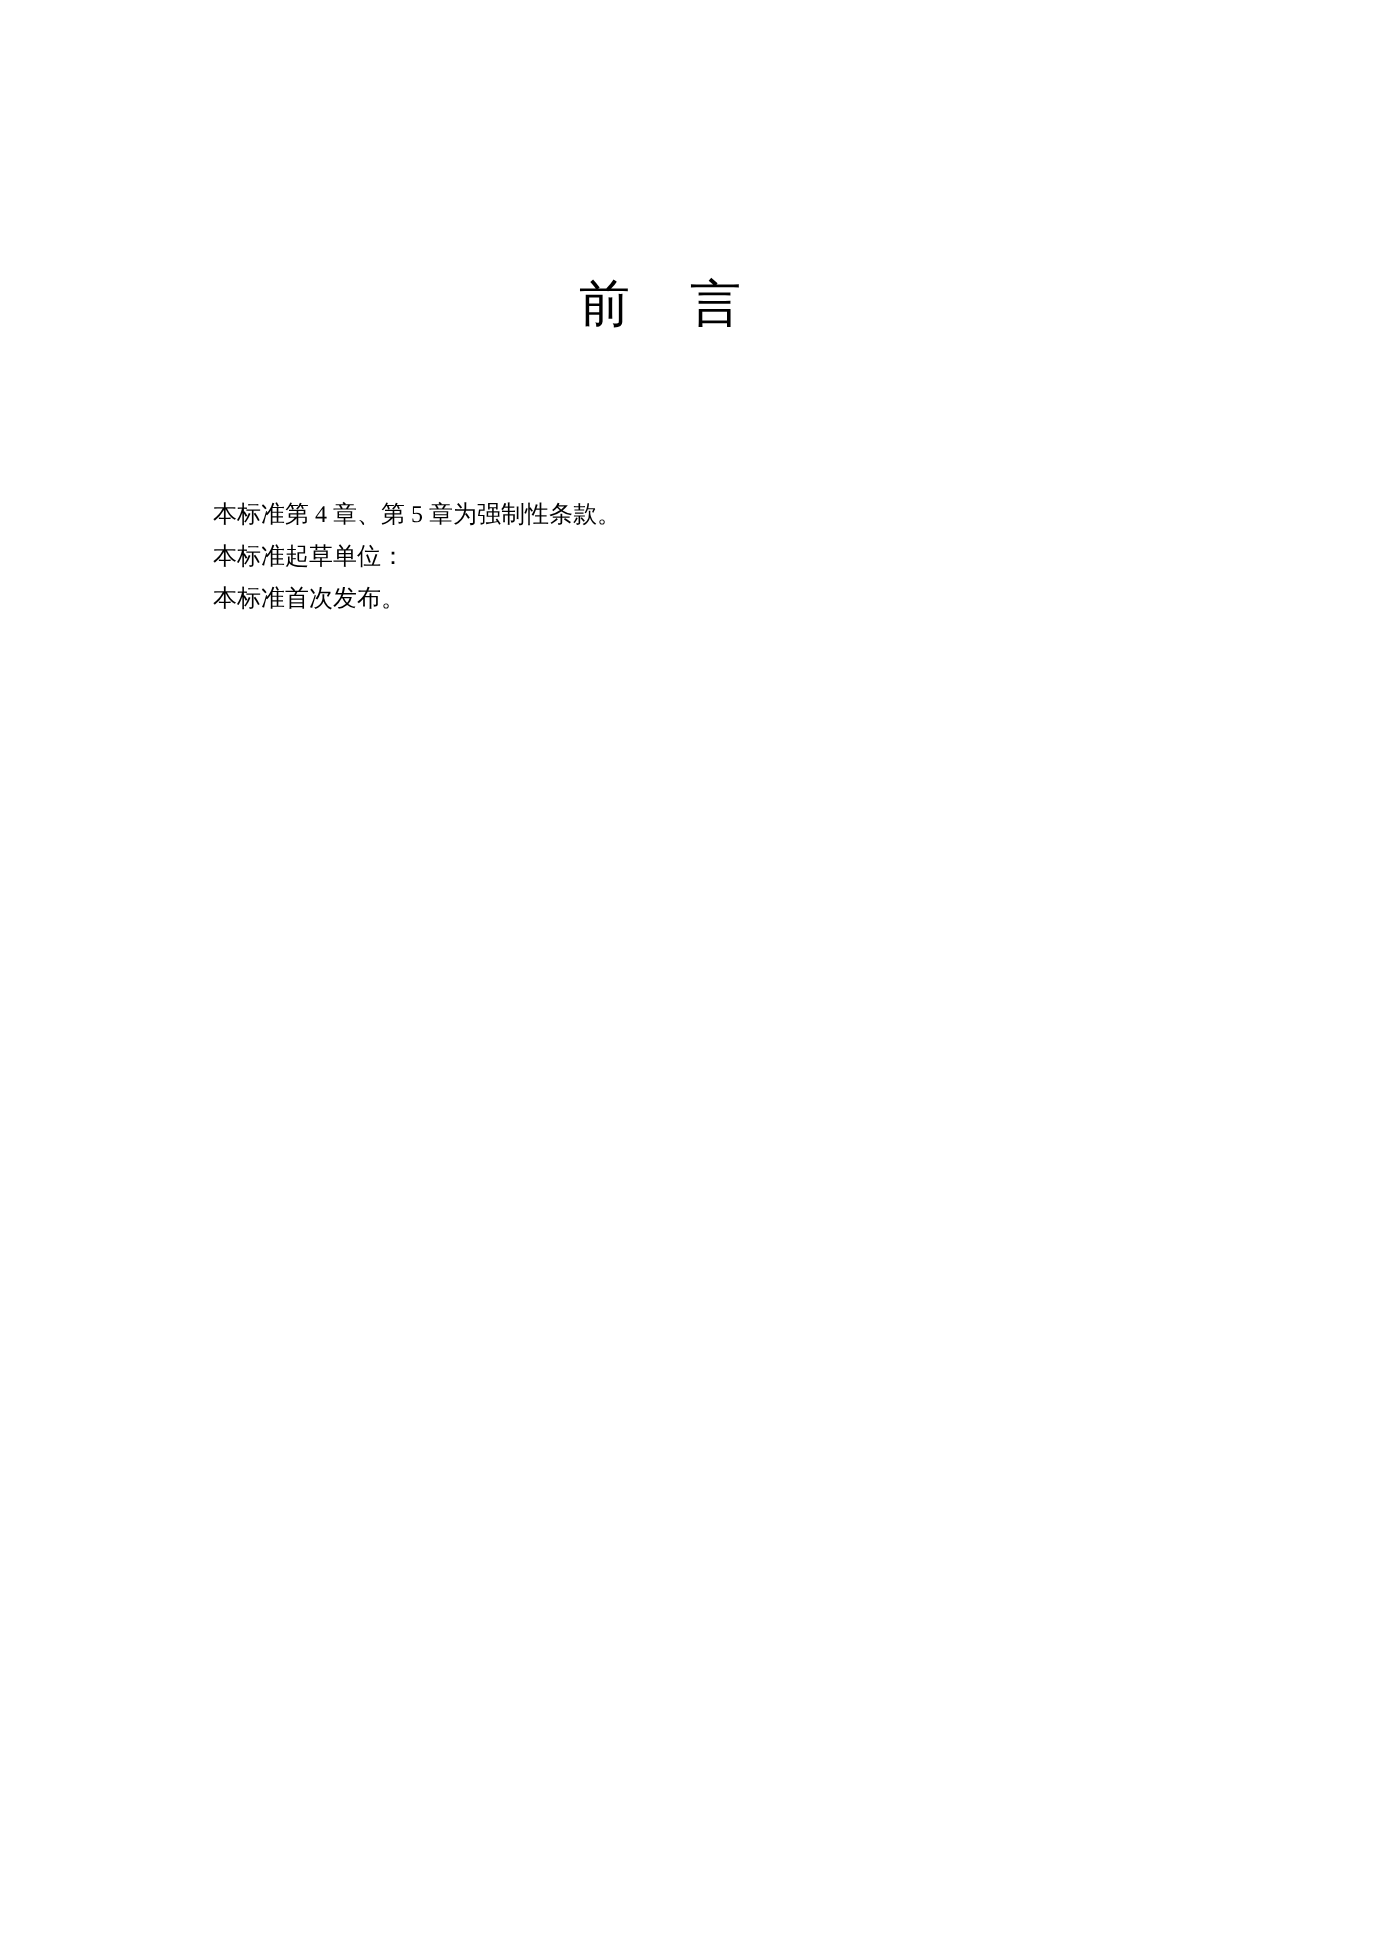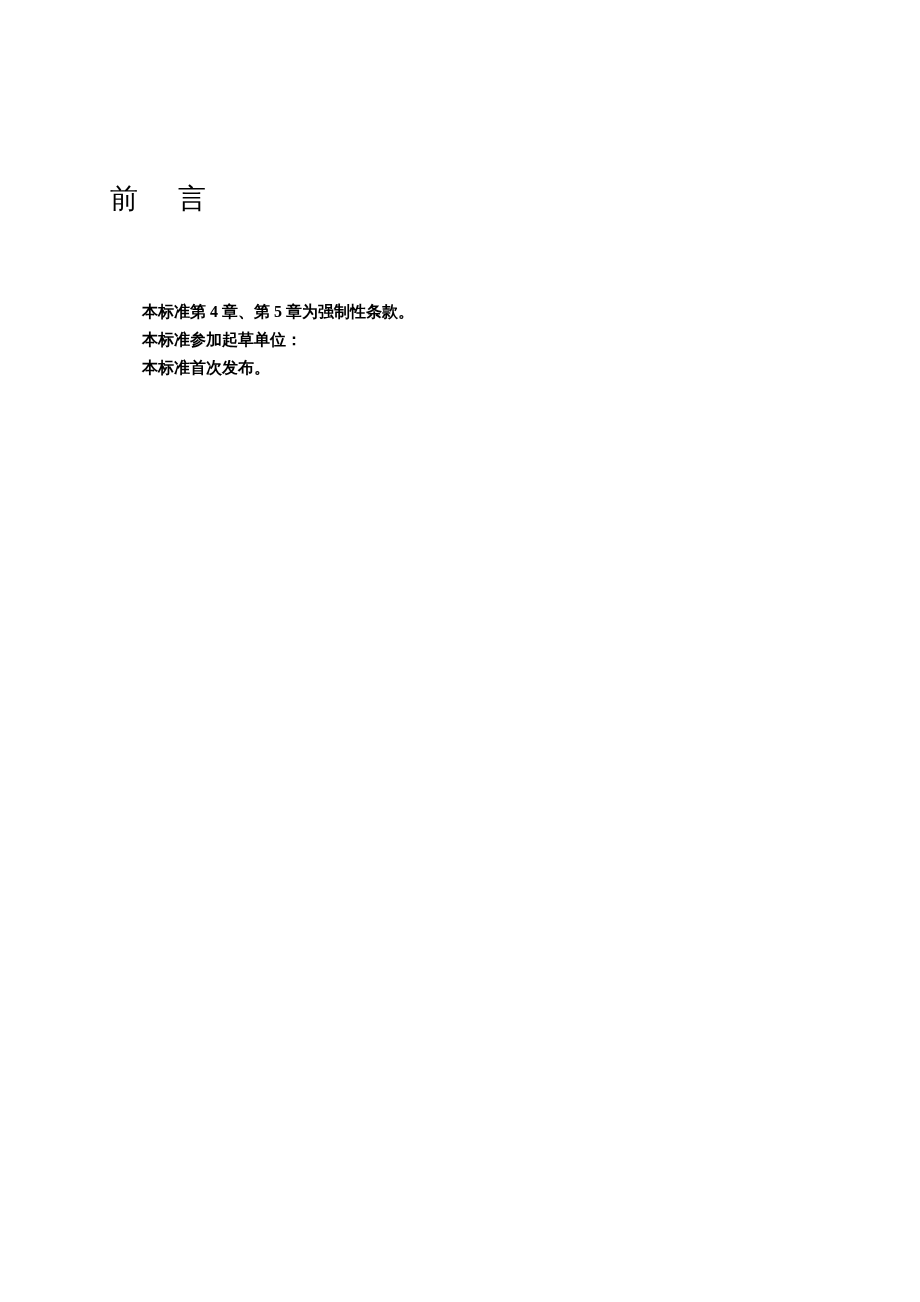"前言" .title { font-size: 28px -> 34px; margin-bottom: 80px -> 104px; text-align: left -> center }
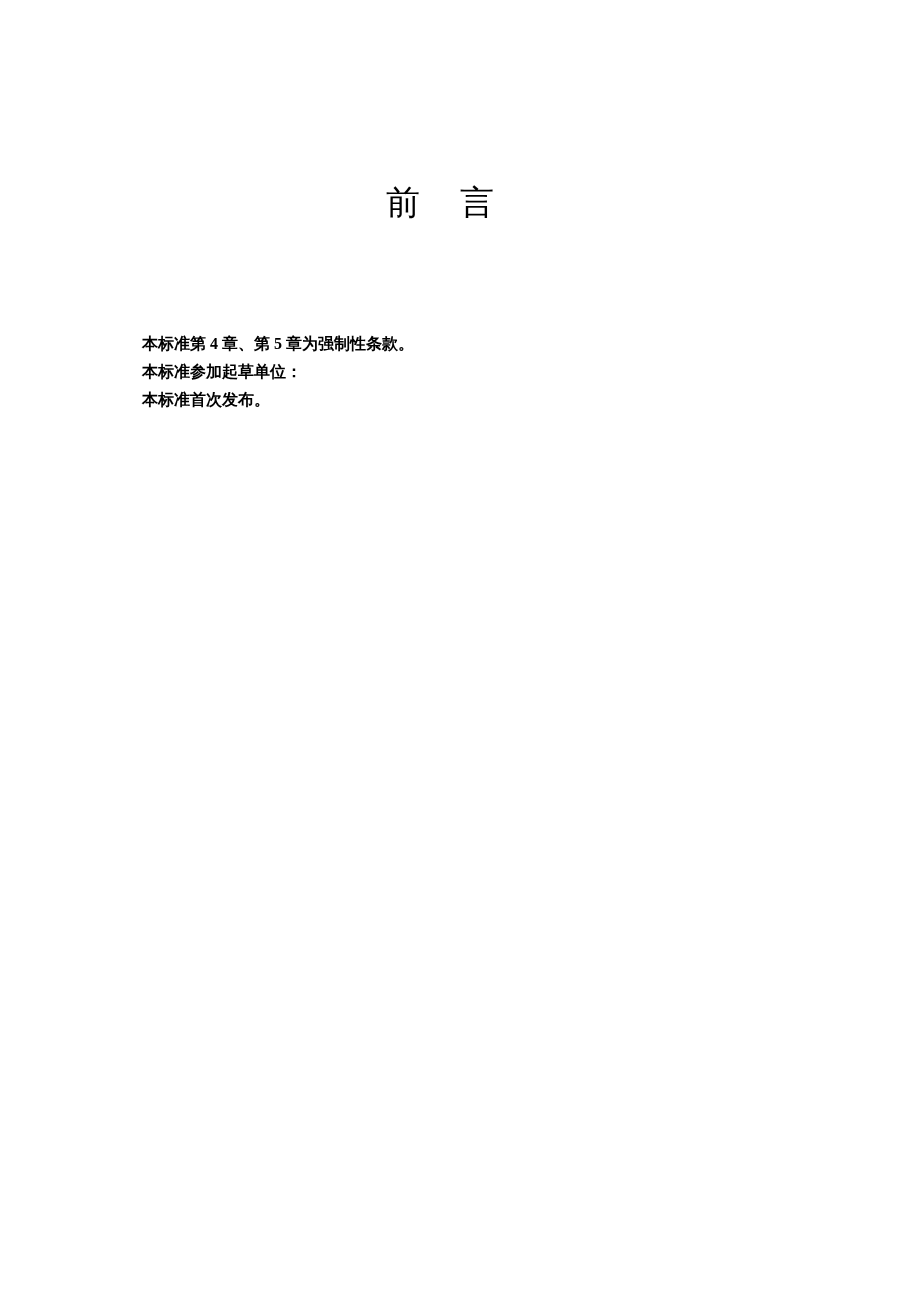"本标准第 4 章、第 5 章为强制性条款。" .para { font-weight: bold -> none }
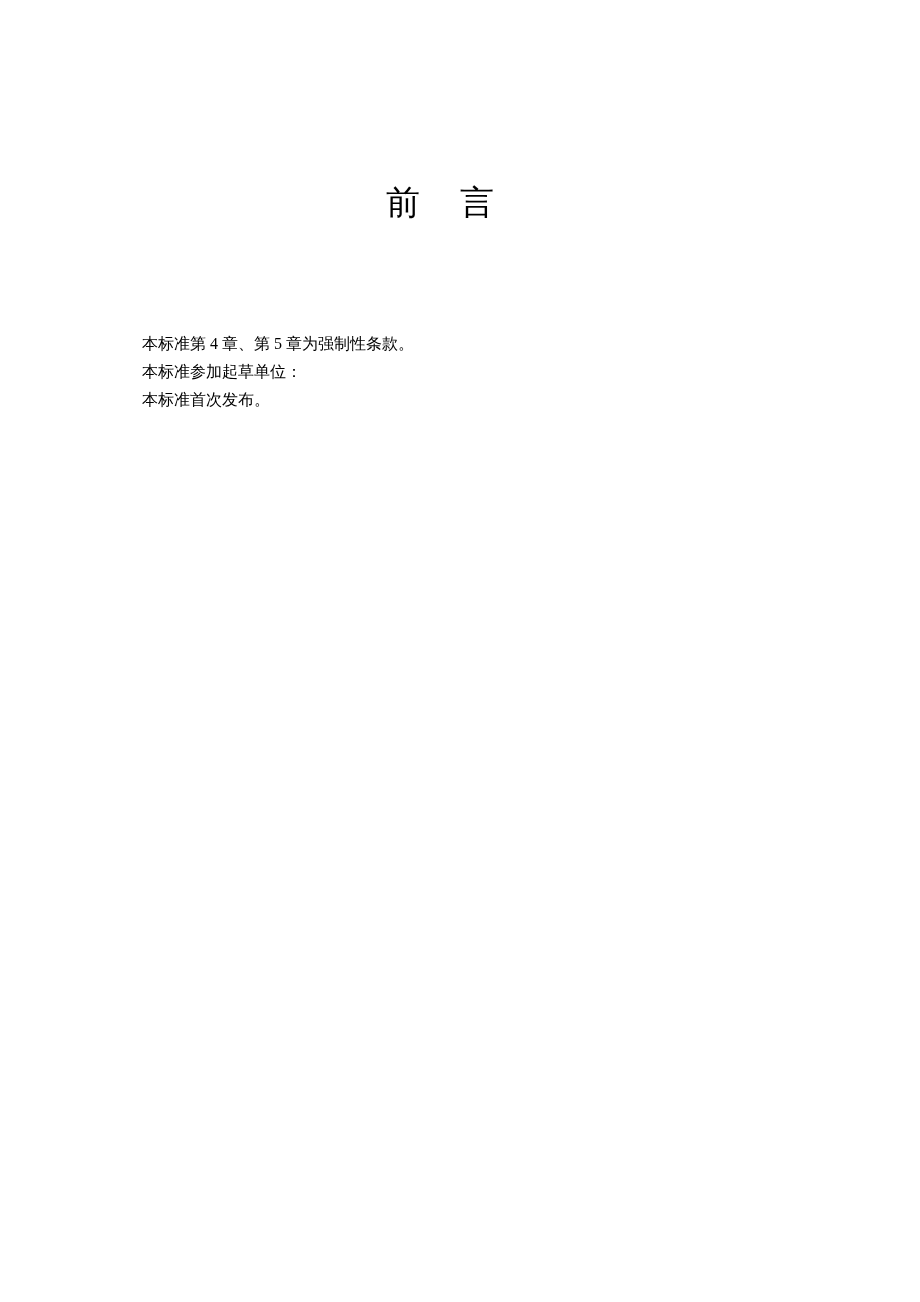"本标准起草单位：" p.para { html: none -> <p>本标准起草单位：</p> }
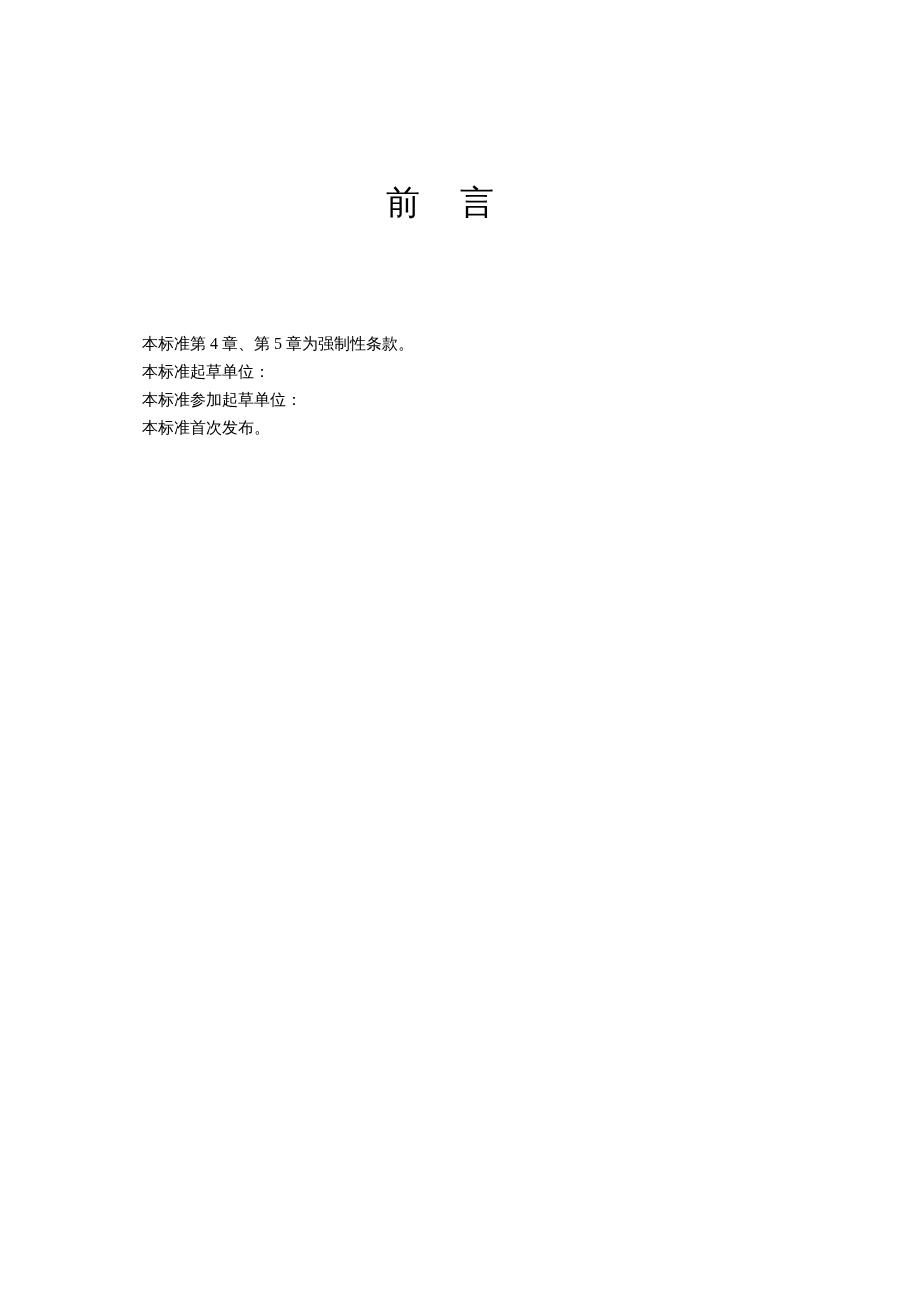"本标准参加起草单位：" p.para { html: <p>本标准参加起草单位：</p> -> none }
